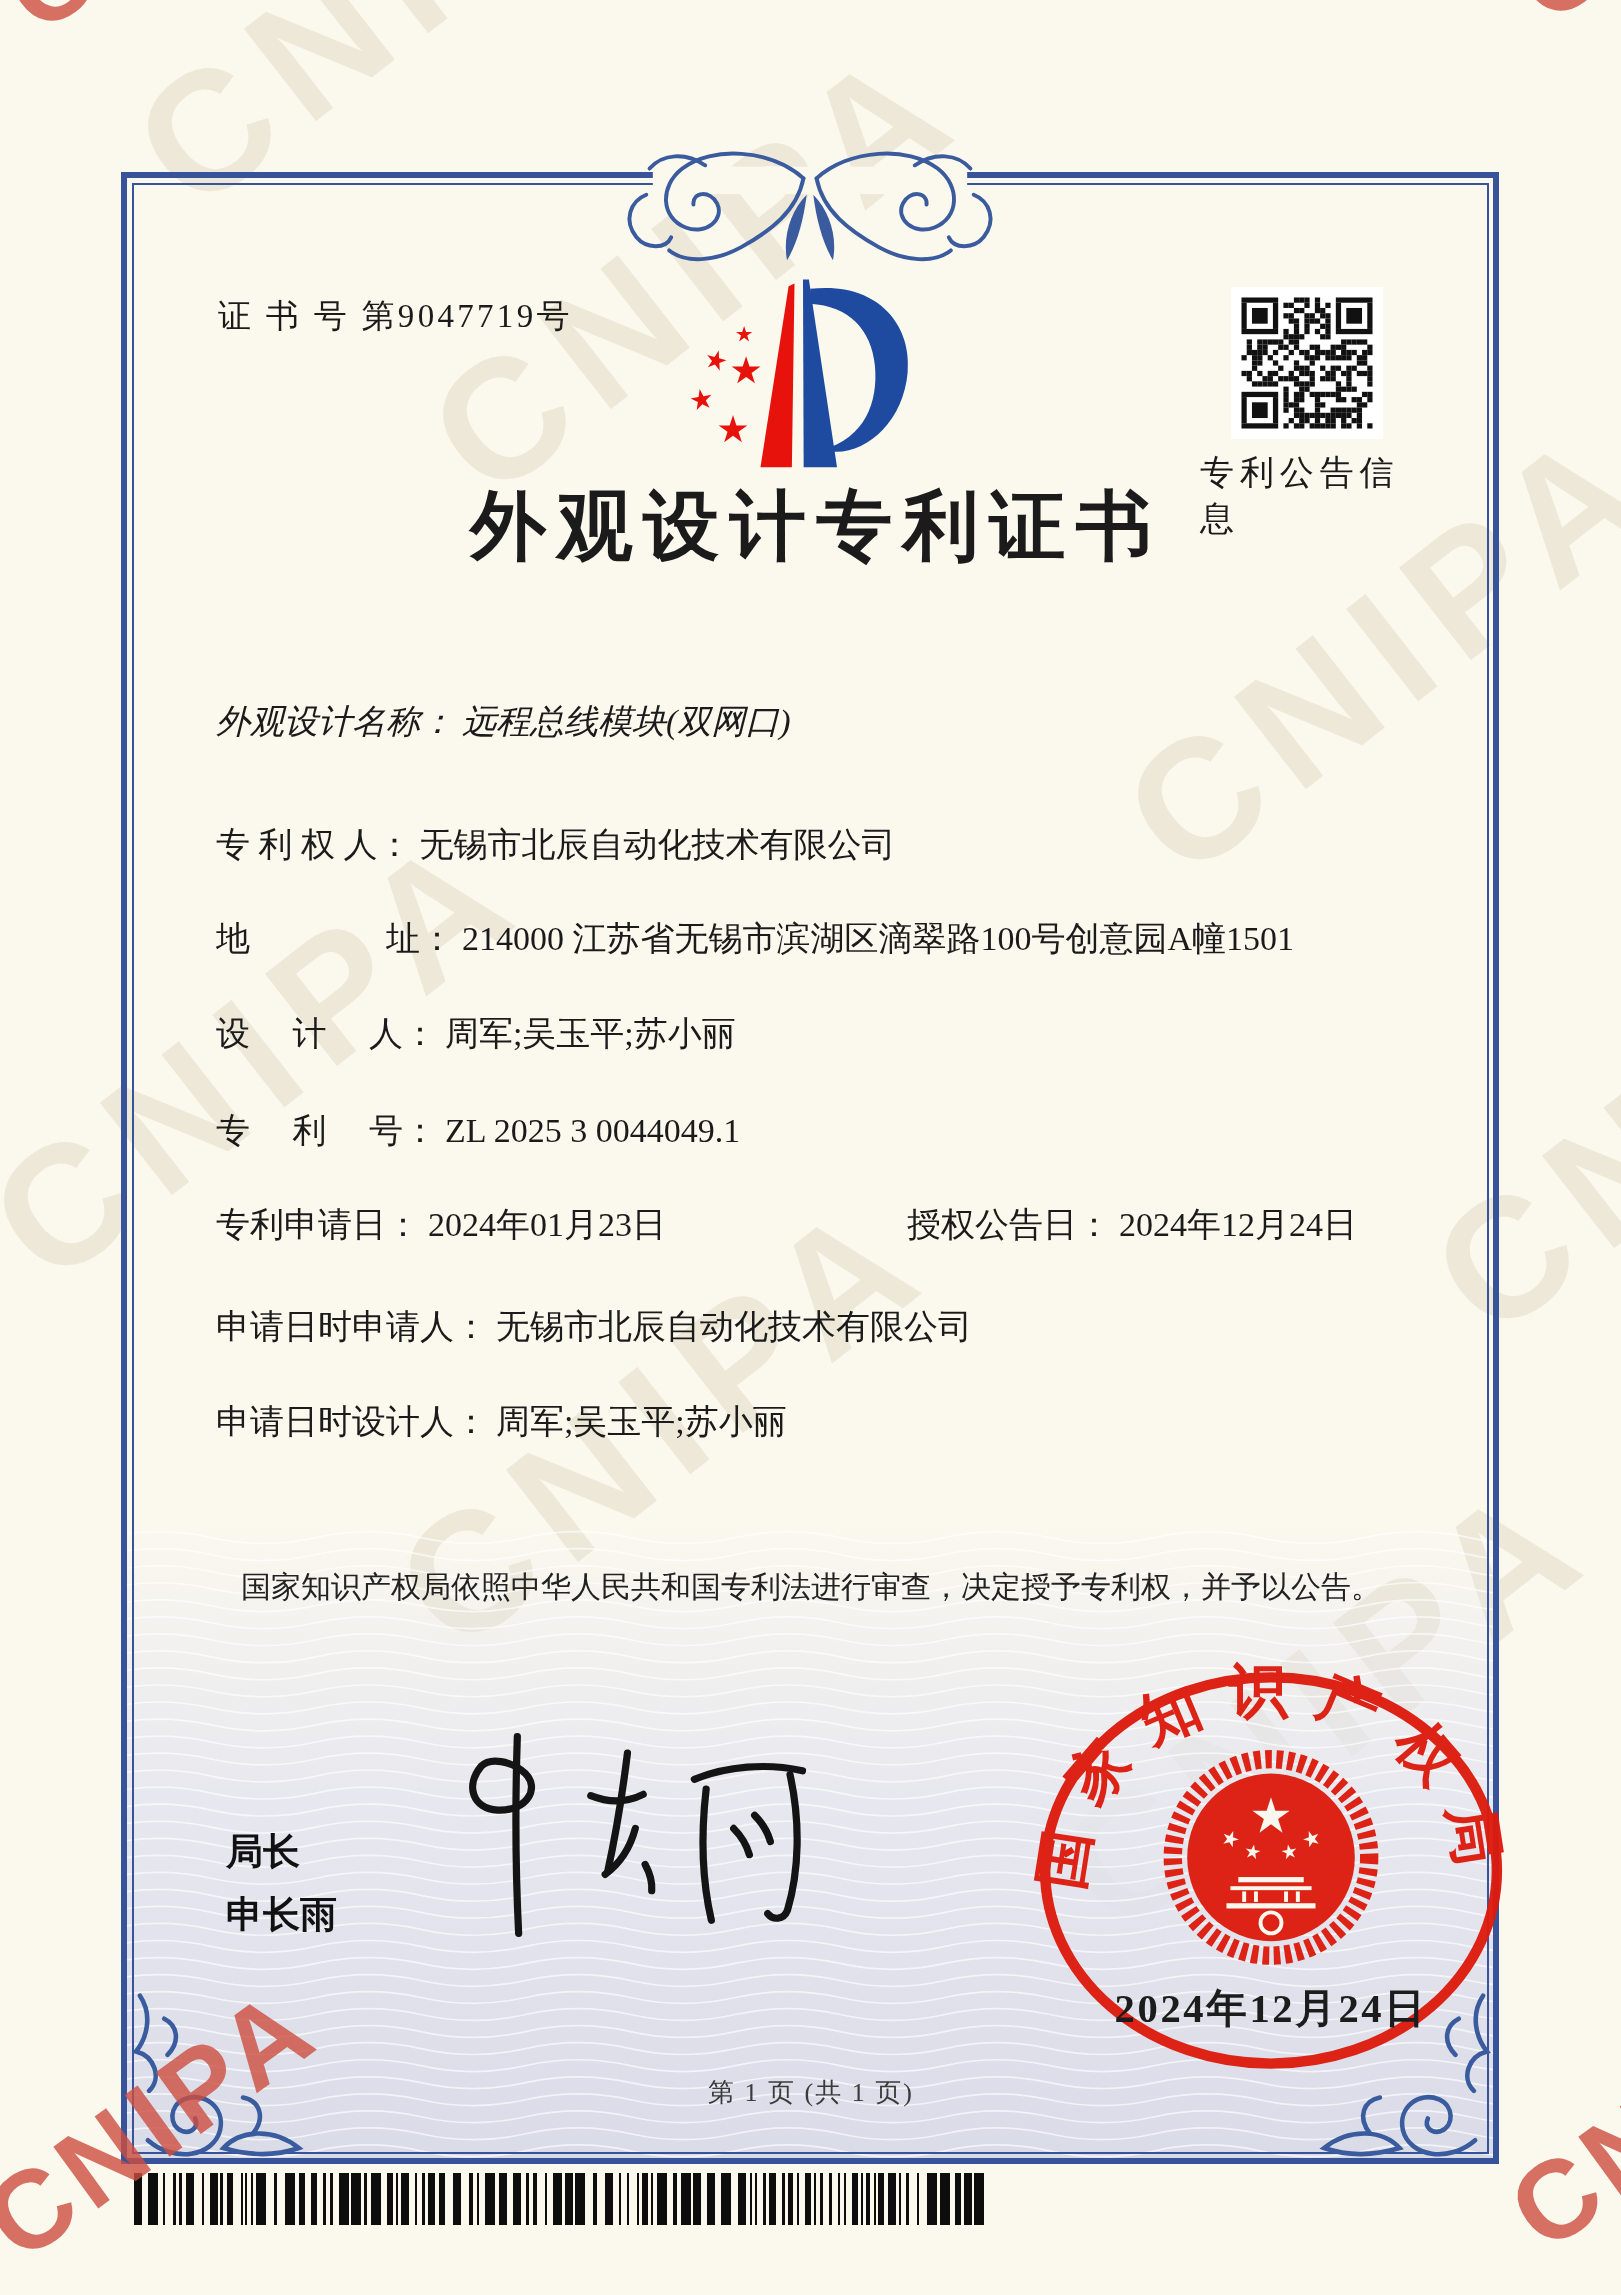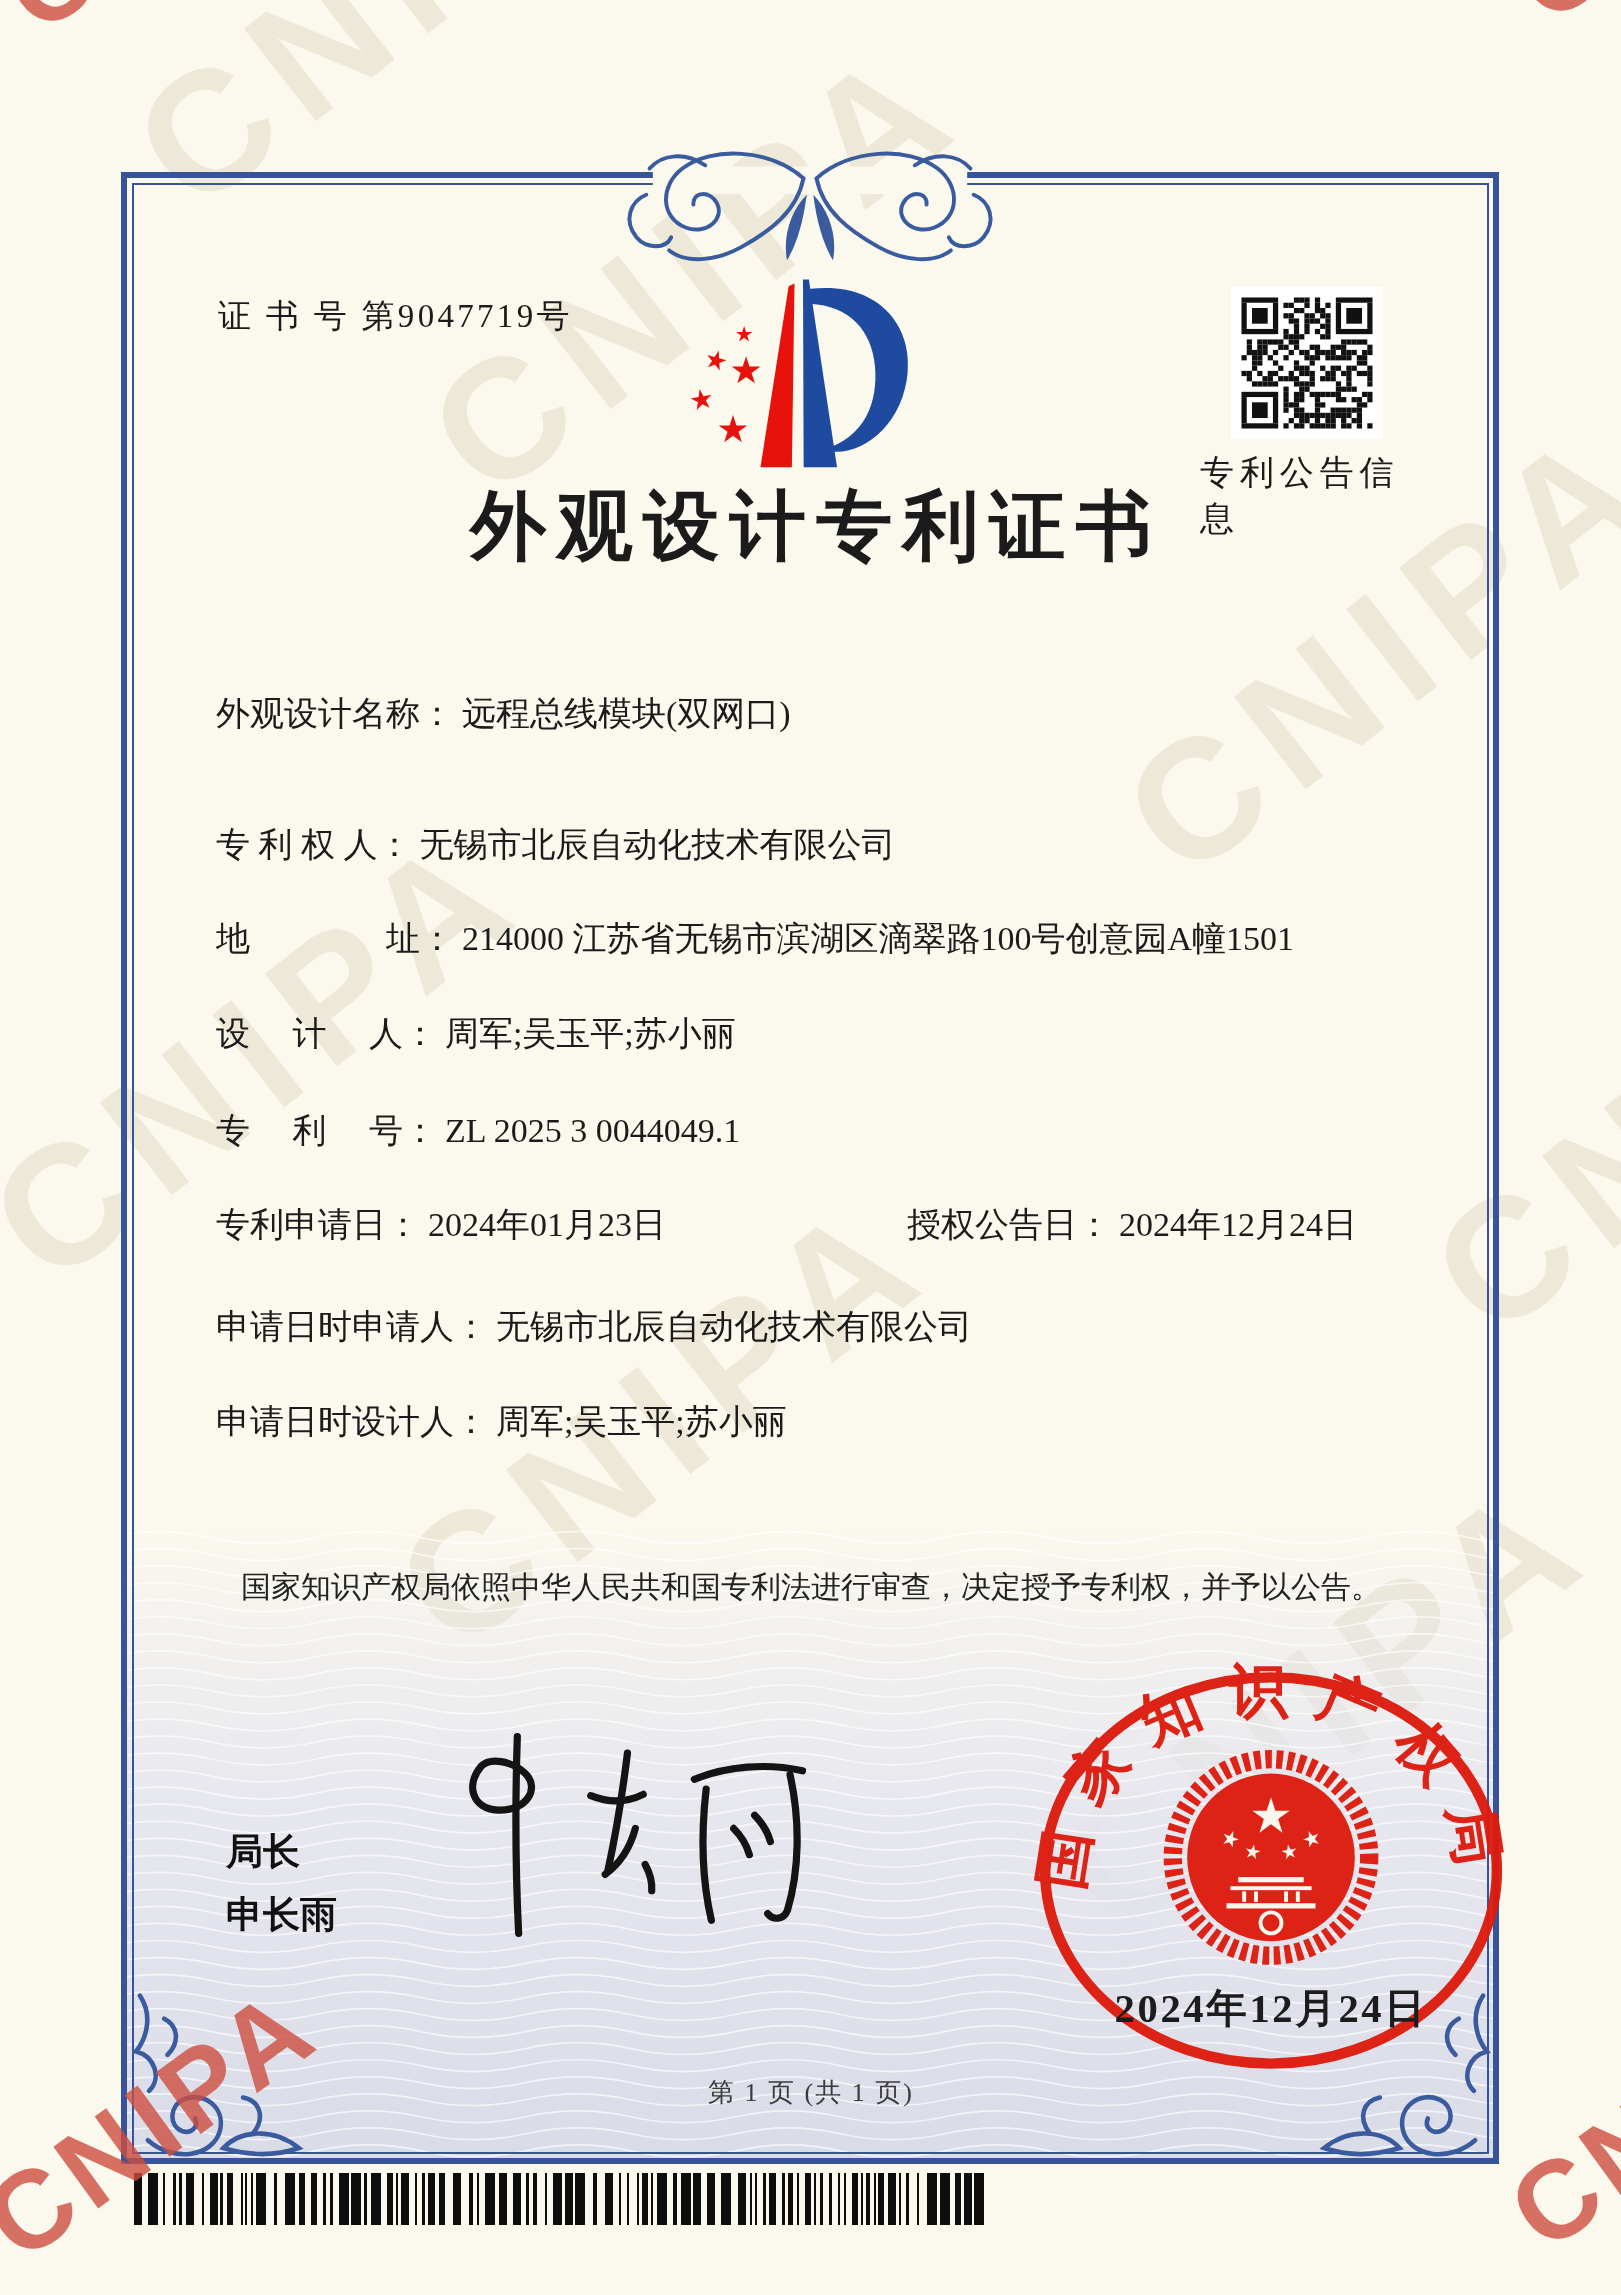"外观设计名称： 远程总线模块(双网口)" .row:nth-child(1) { font-style: none -> italic; top: 8px -> 16px }
